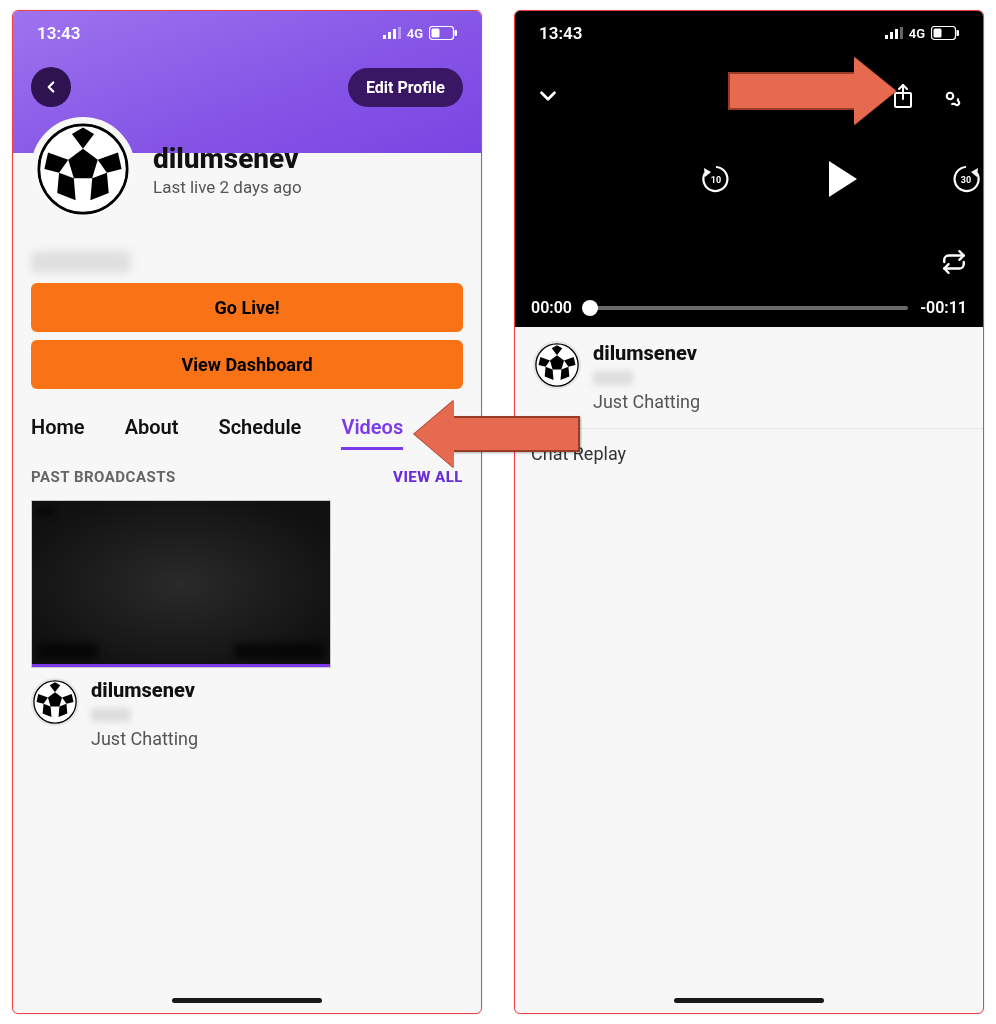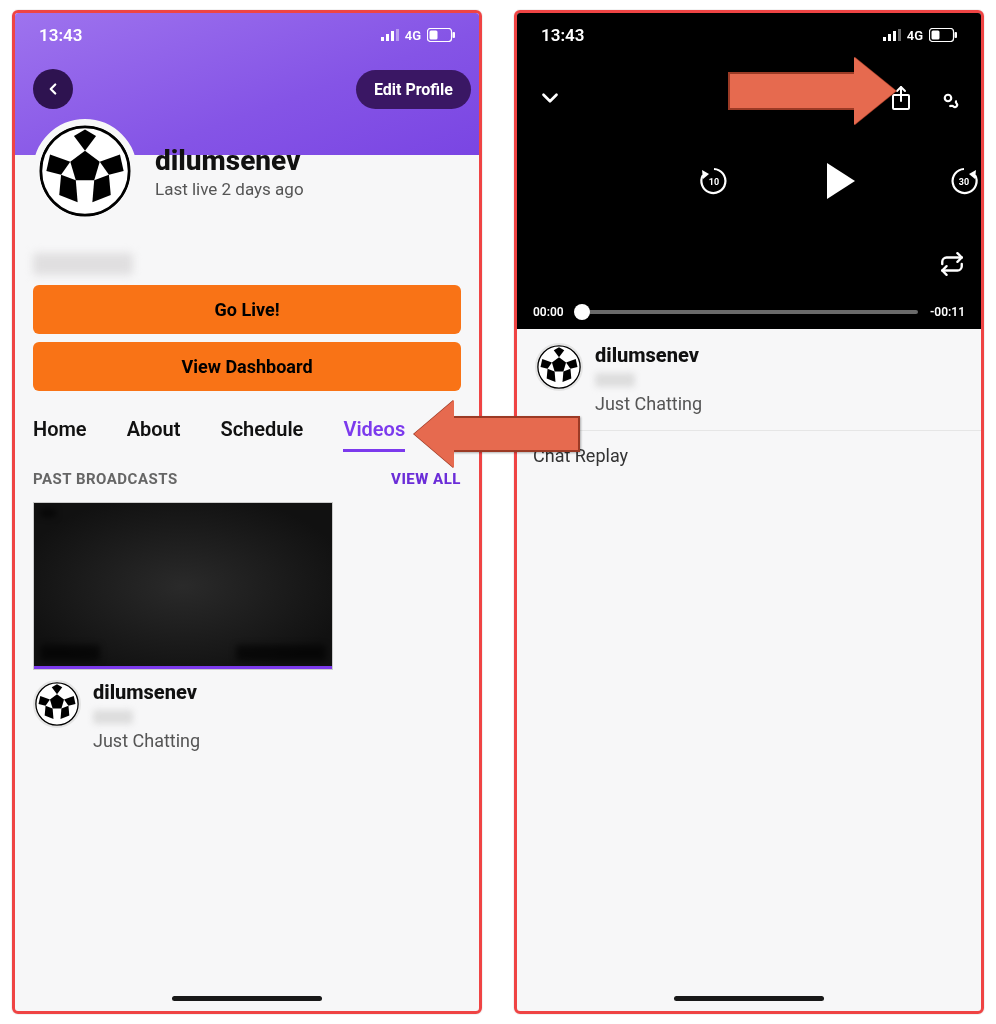"13:43" .phone { border: 3px solid #ef4444 -> 1px solid #ef4444 }
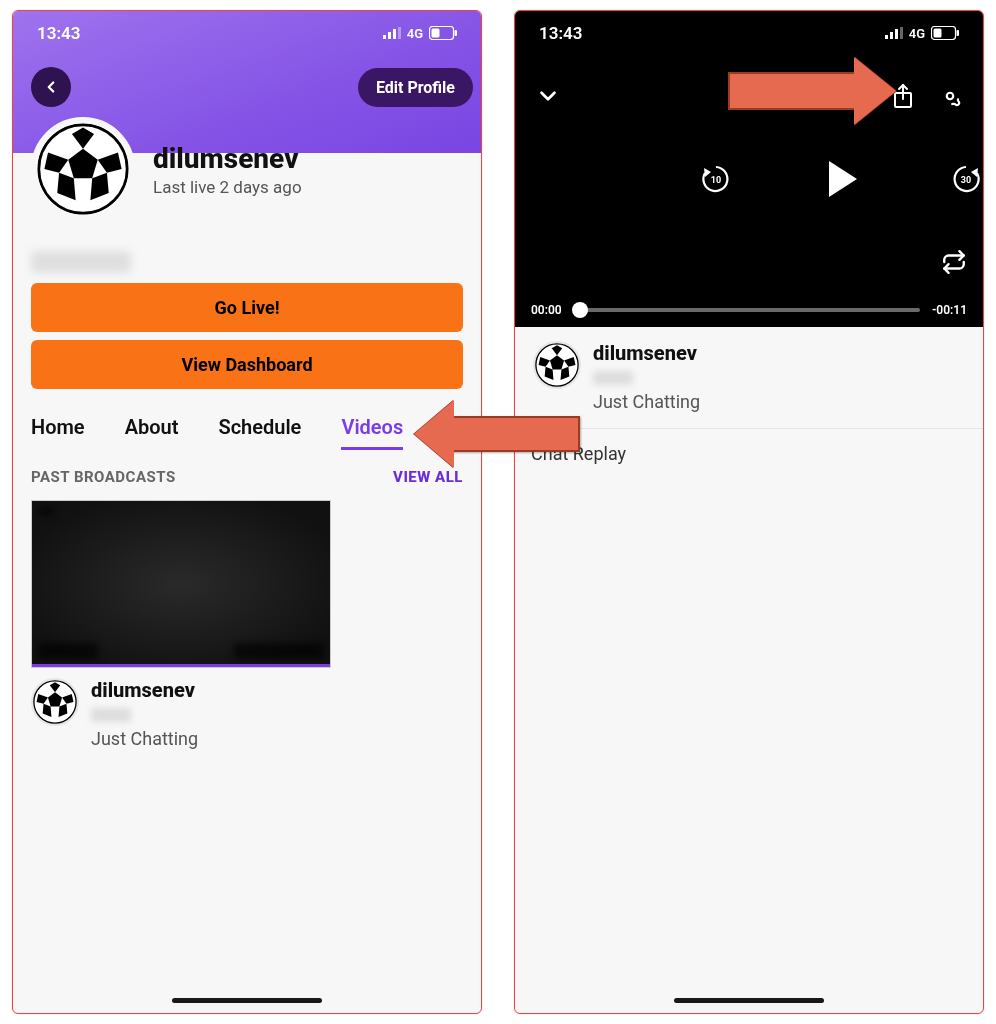"Edit Profile" .hdr-row { padding: 12px 8px 0 18px -> 12px 18px 0 18px }
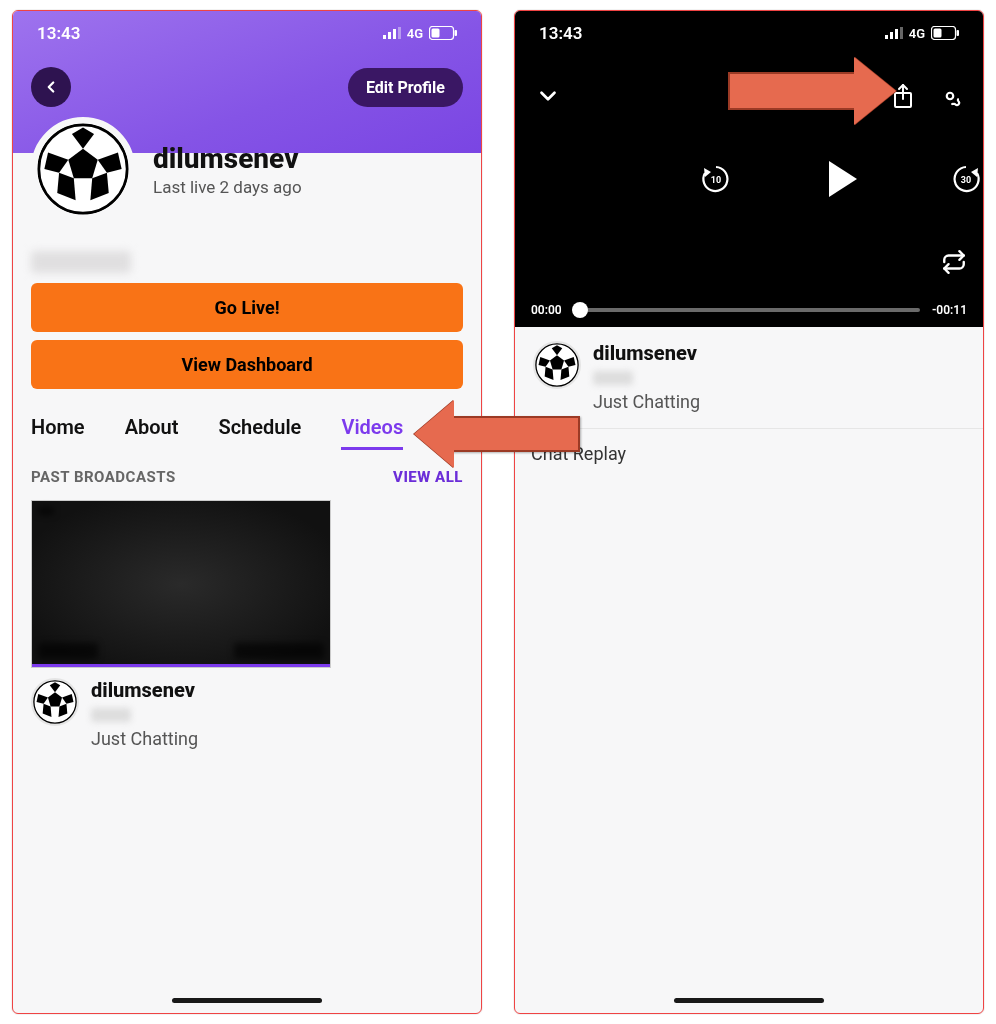"00:00" .player-bottom { font-size: 12px -> 16px }
